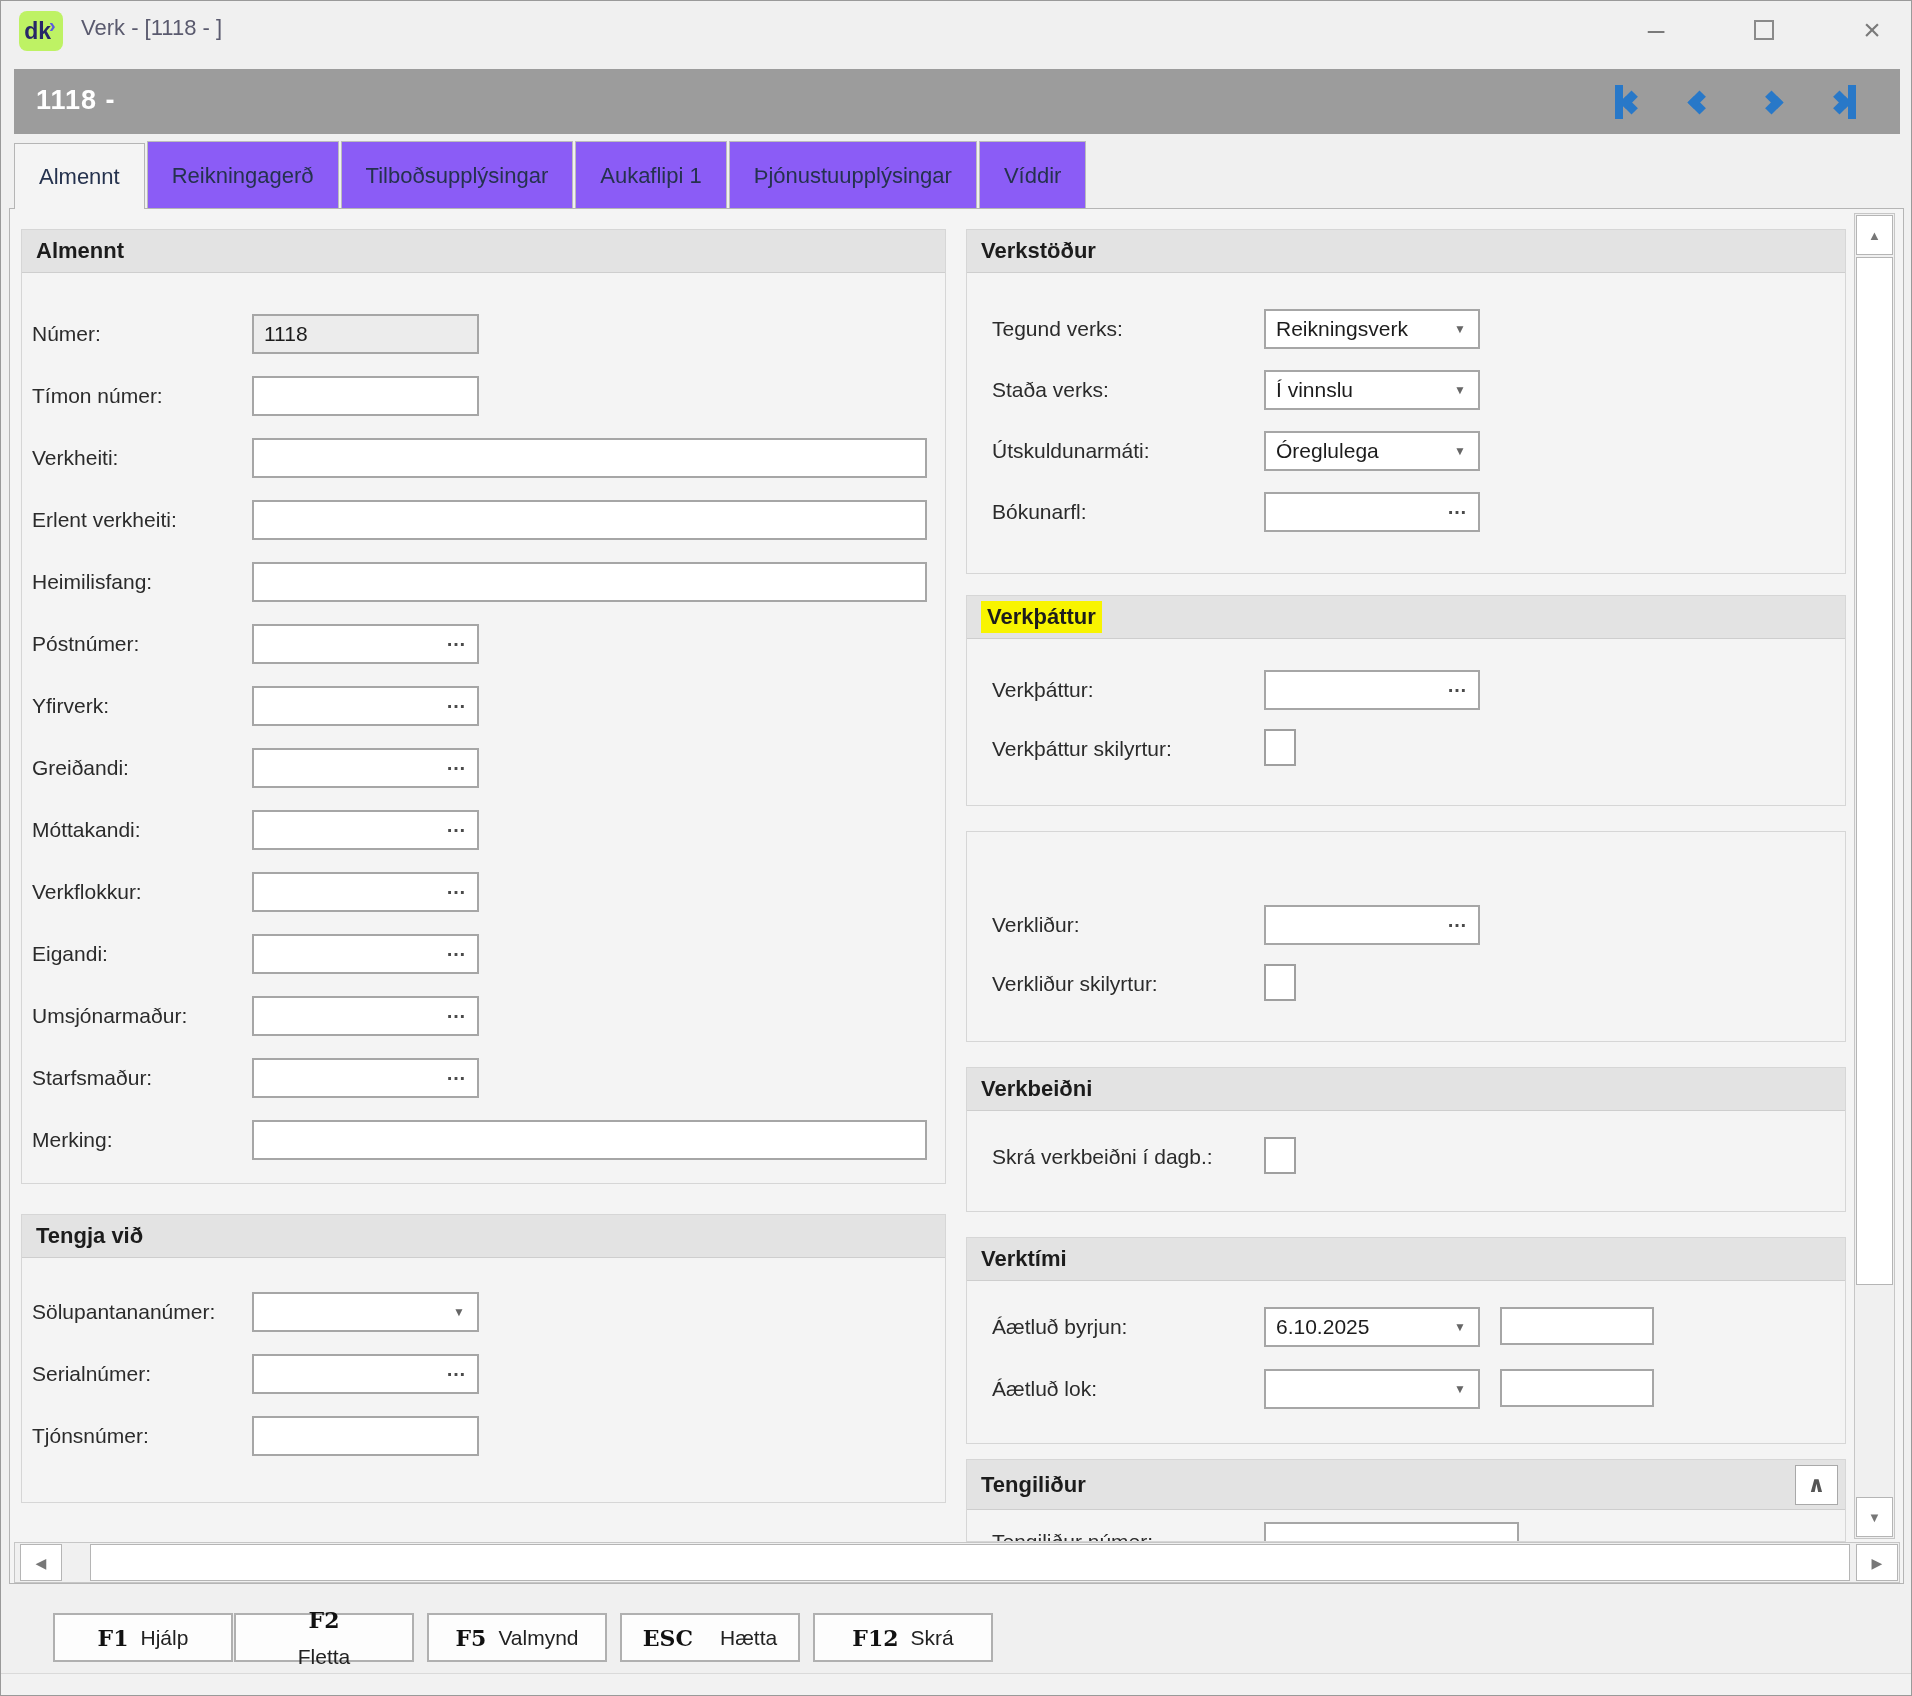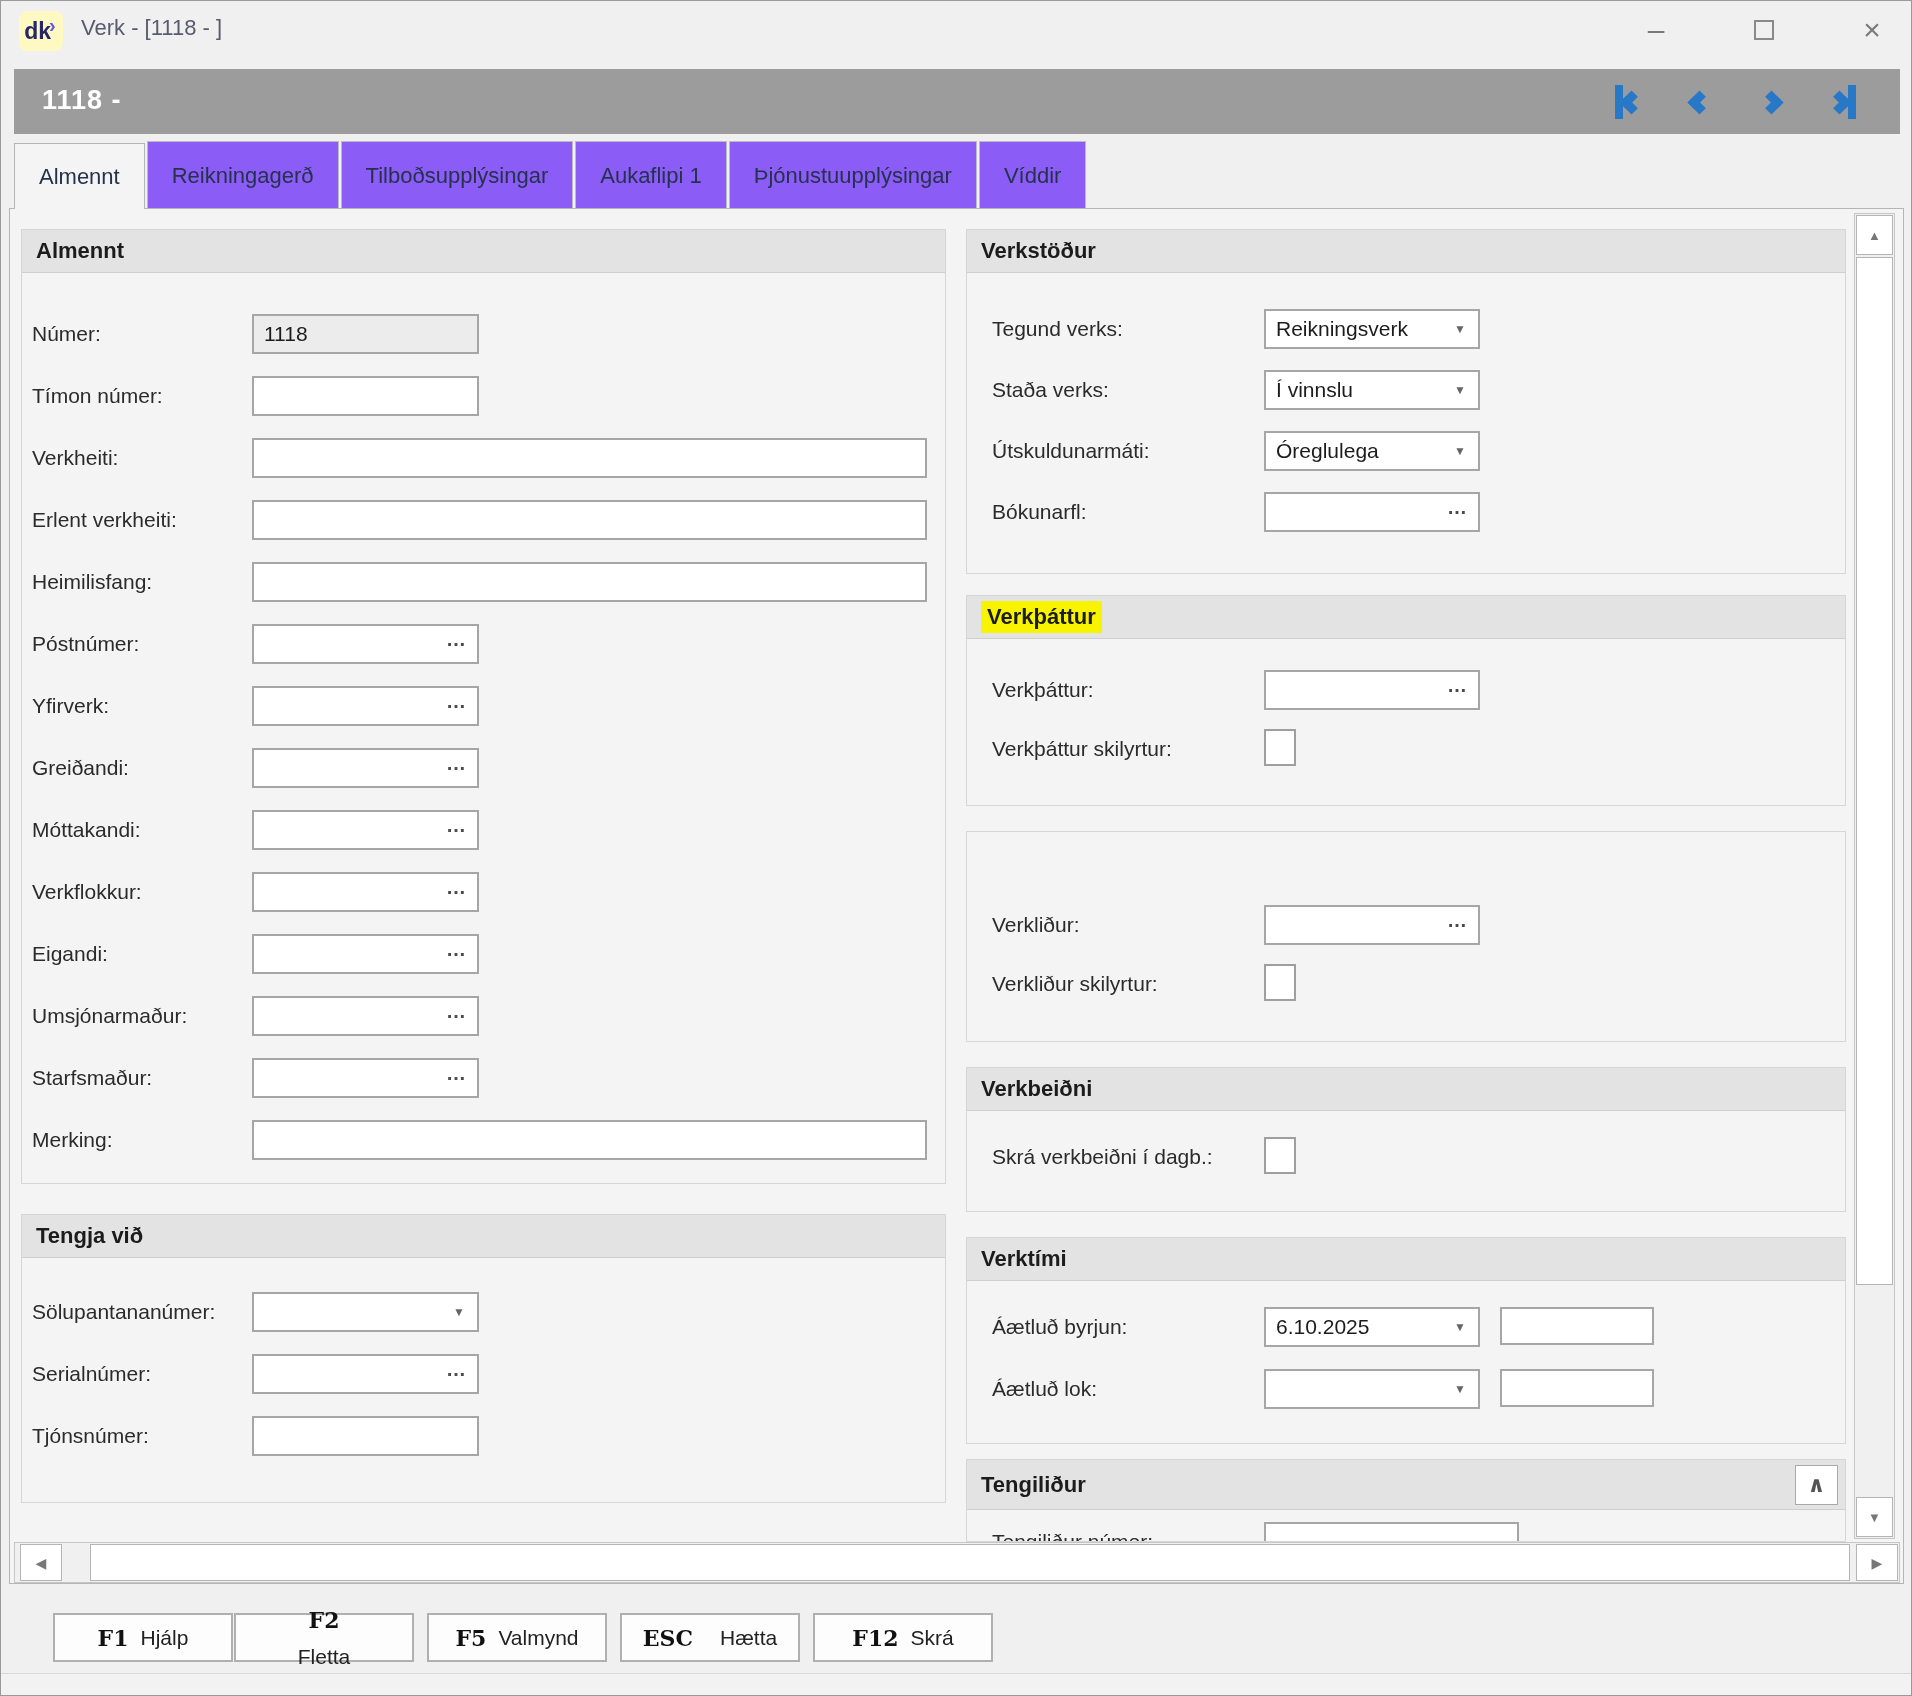"dk›" .app-logo { background: #fef9c3 -> #bef264 }
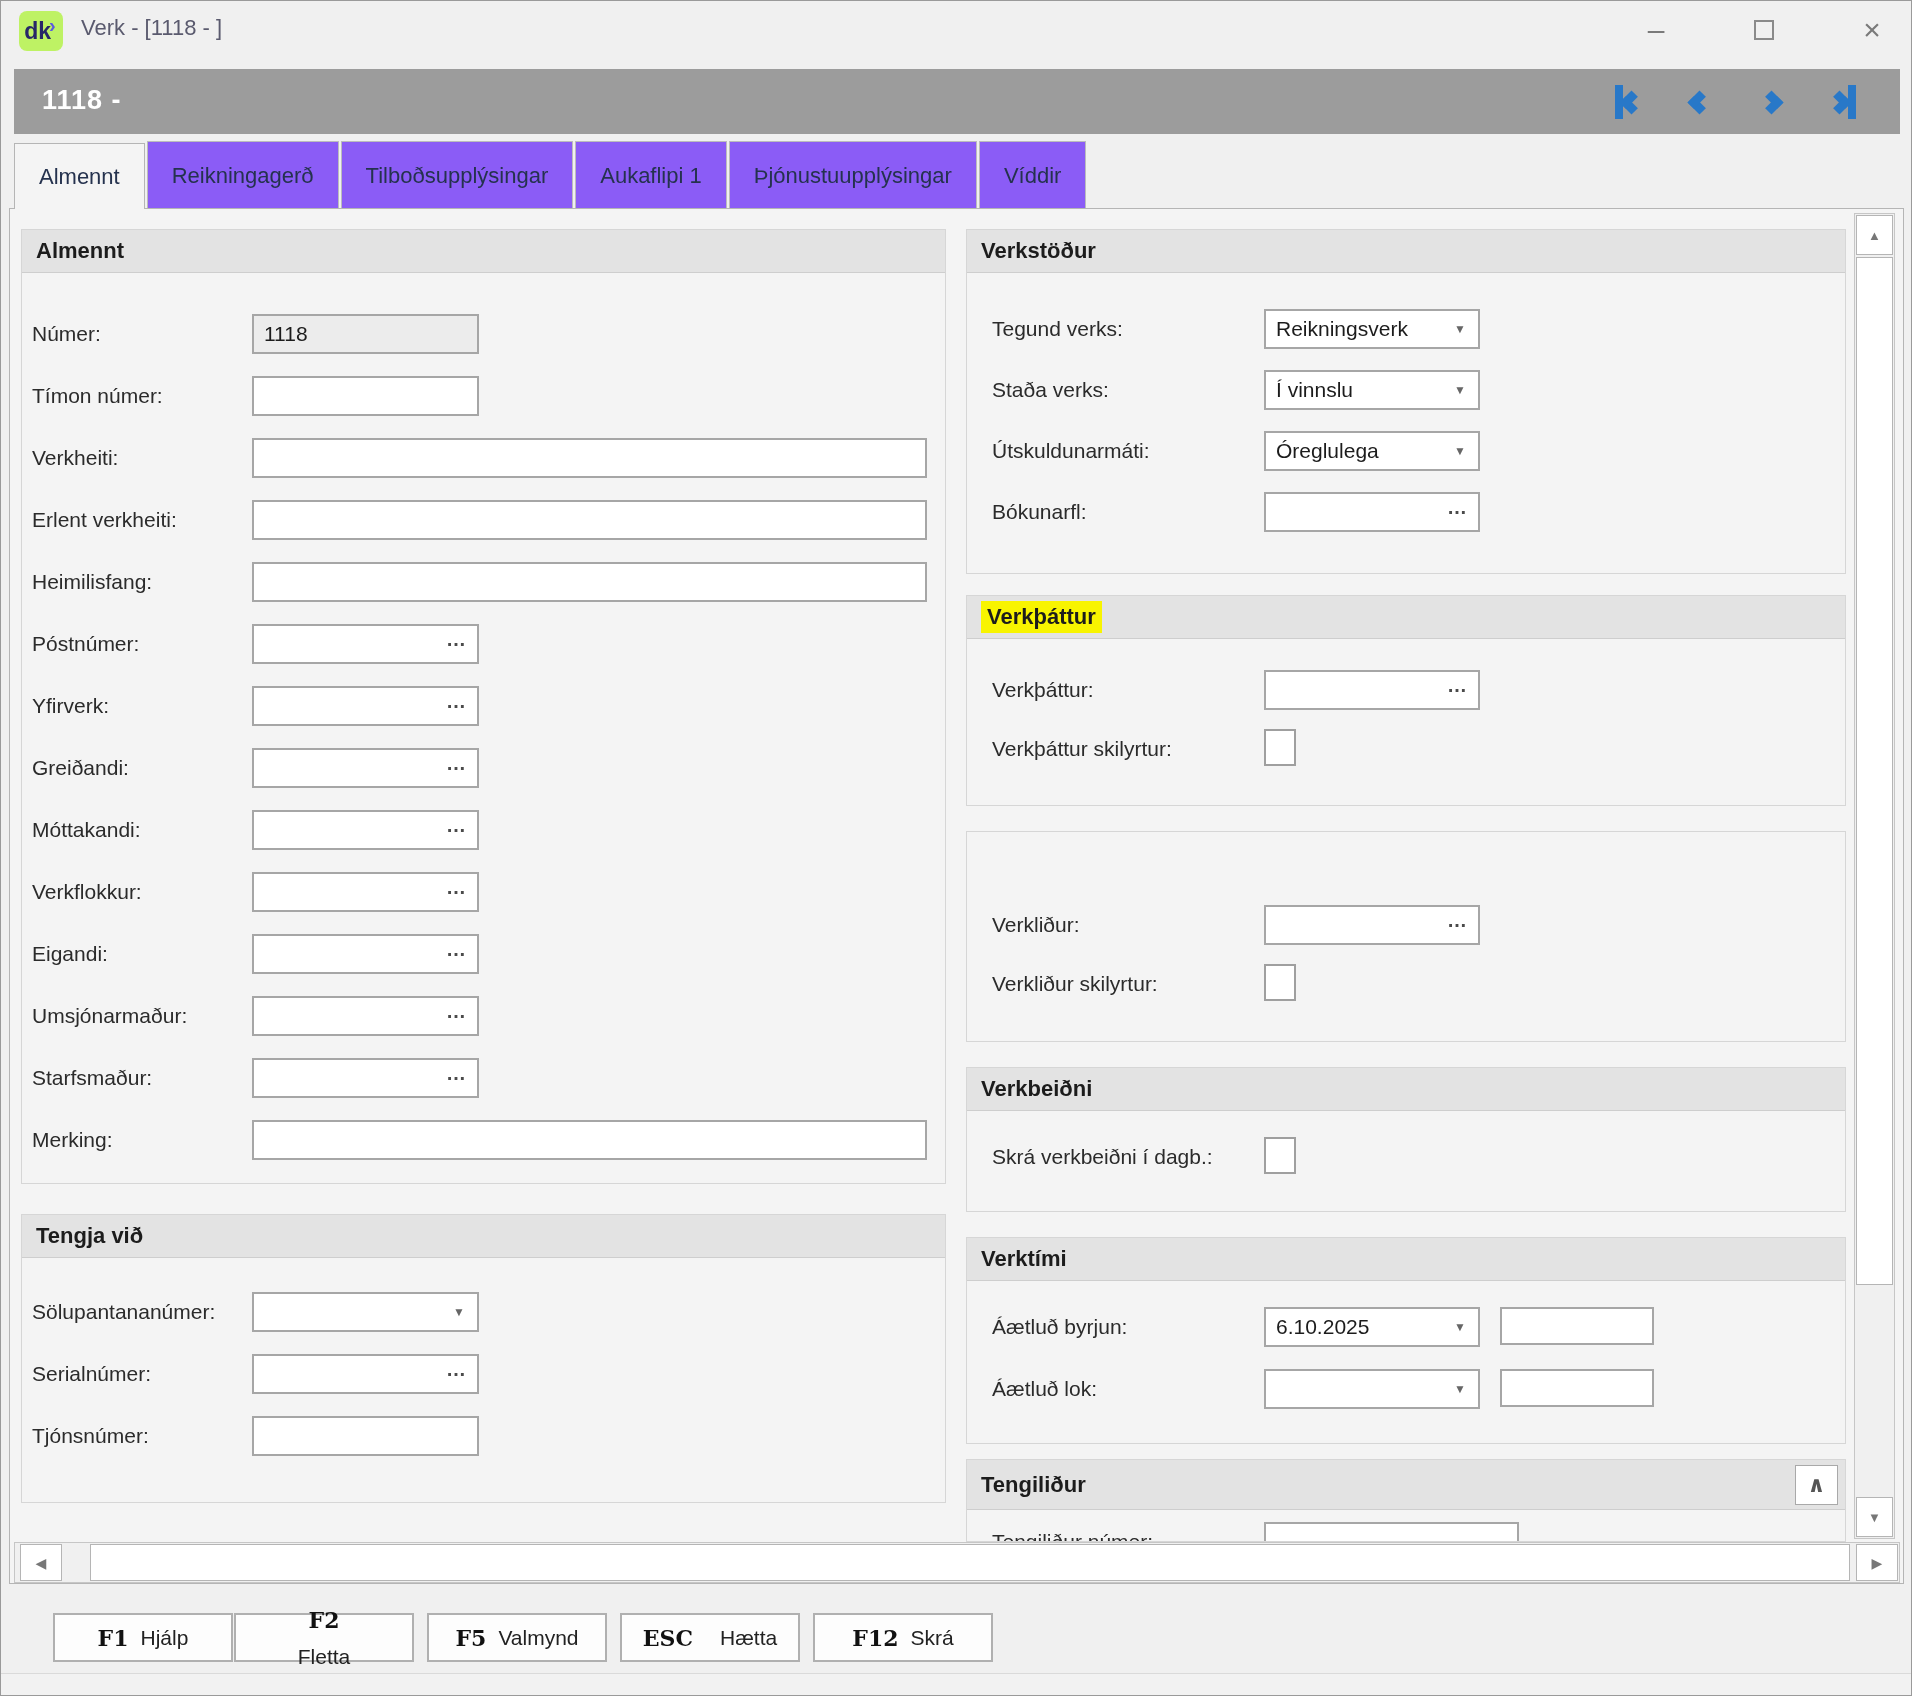"1118 -" .rec-title { left: 28px -> 22px }
